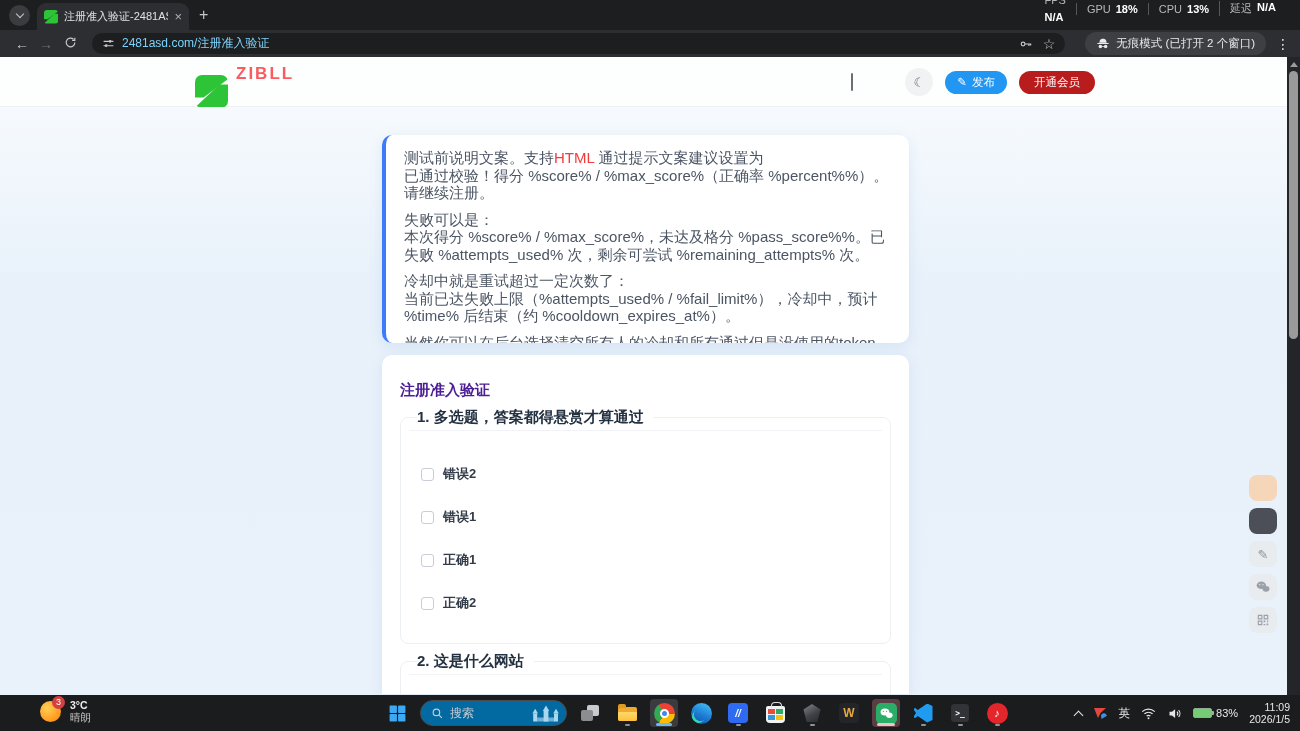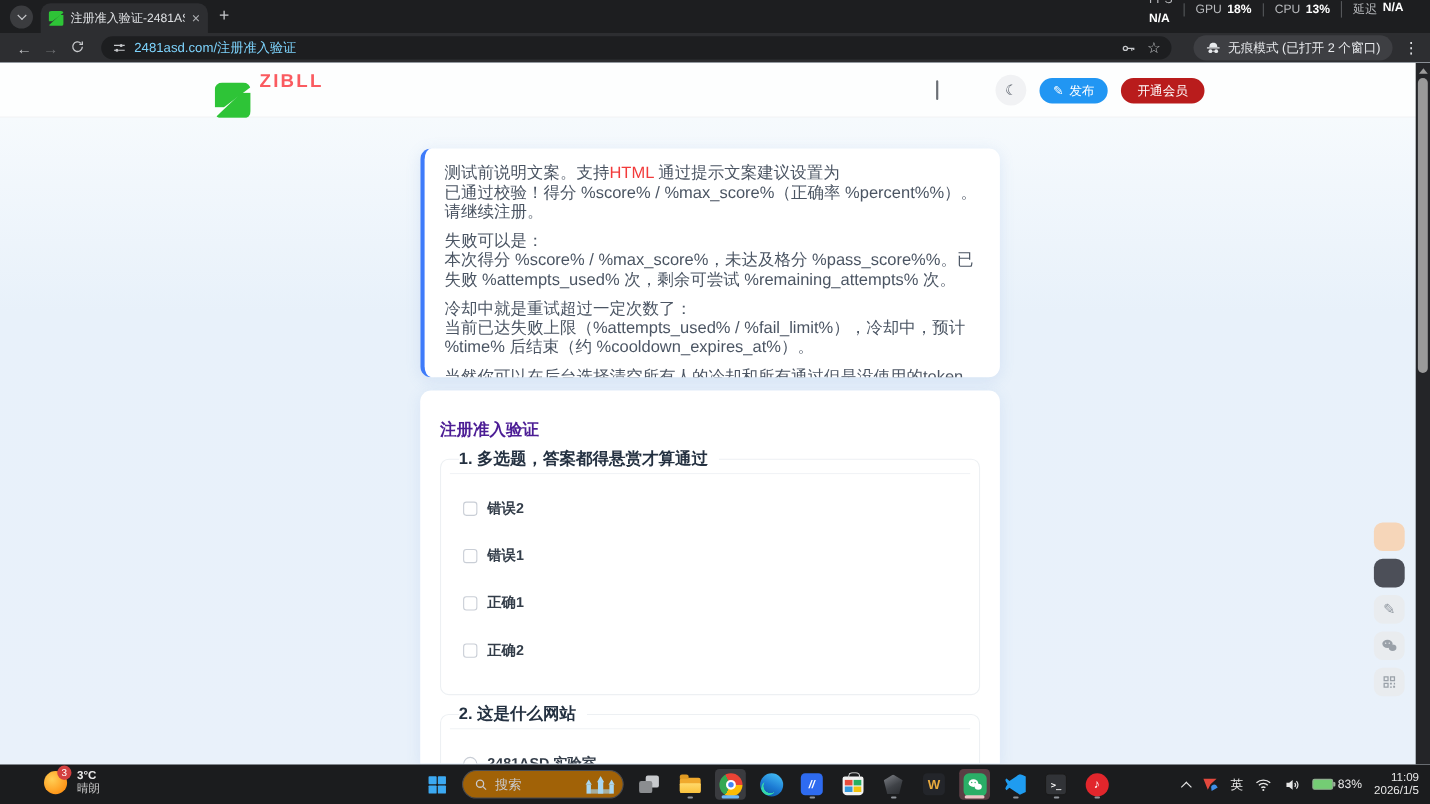"错误2" .opt:first-of-type { margin-top: 22px -> 34px }
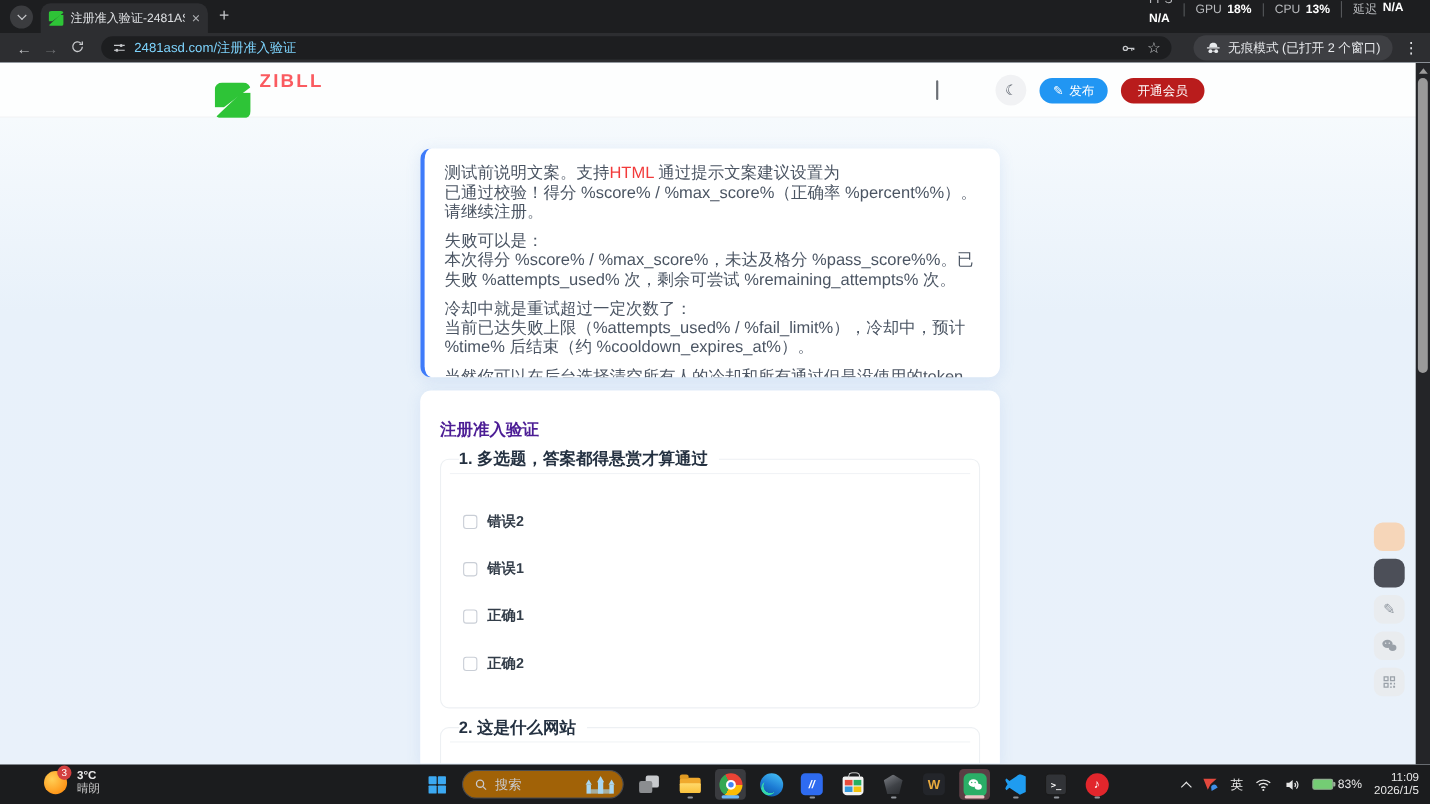"搜索" .search-pill { background: #a16207 -> #0369a1 }
